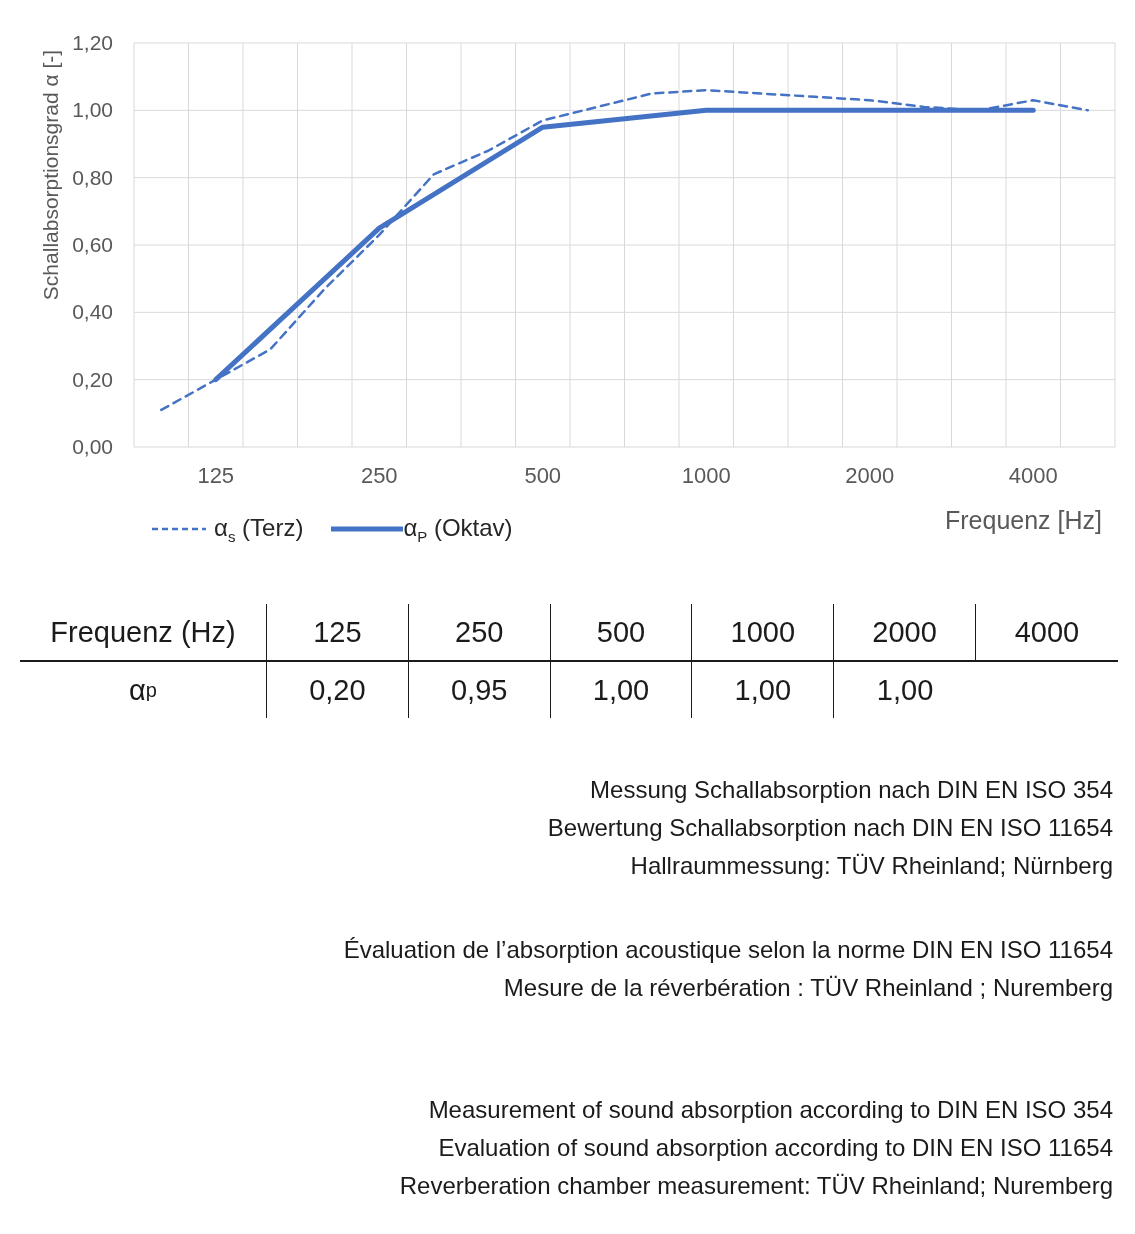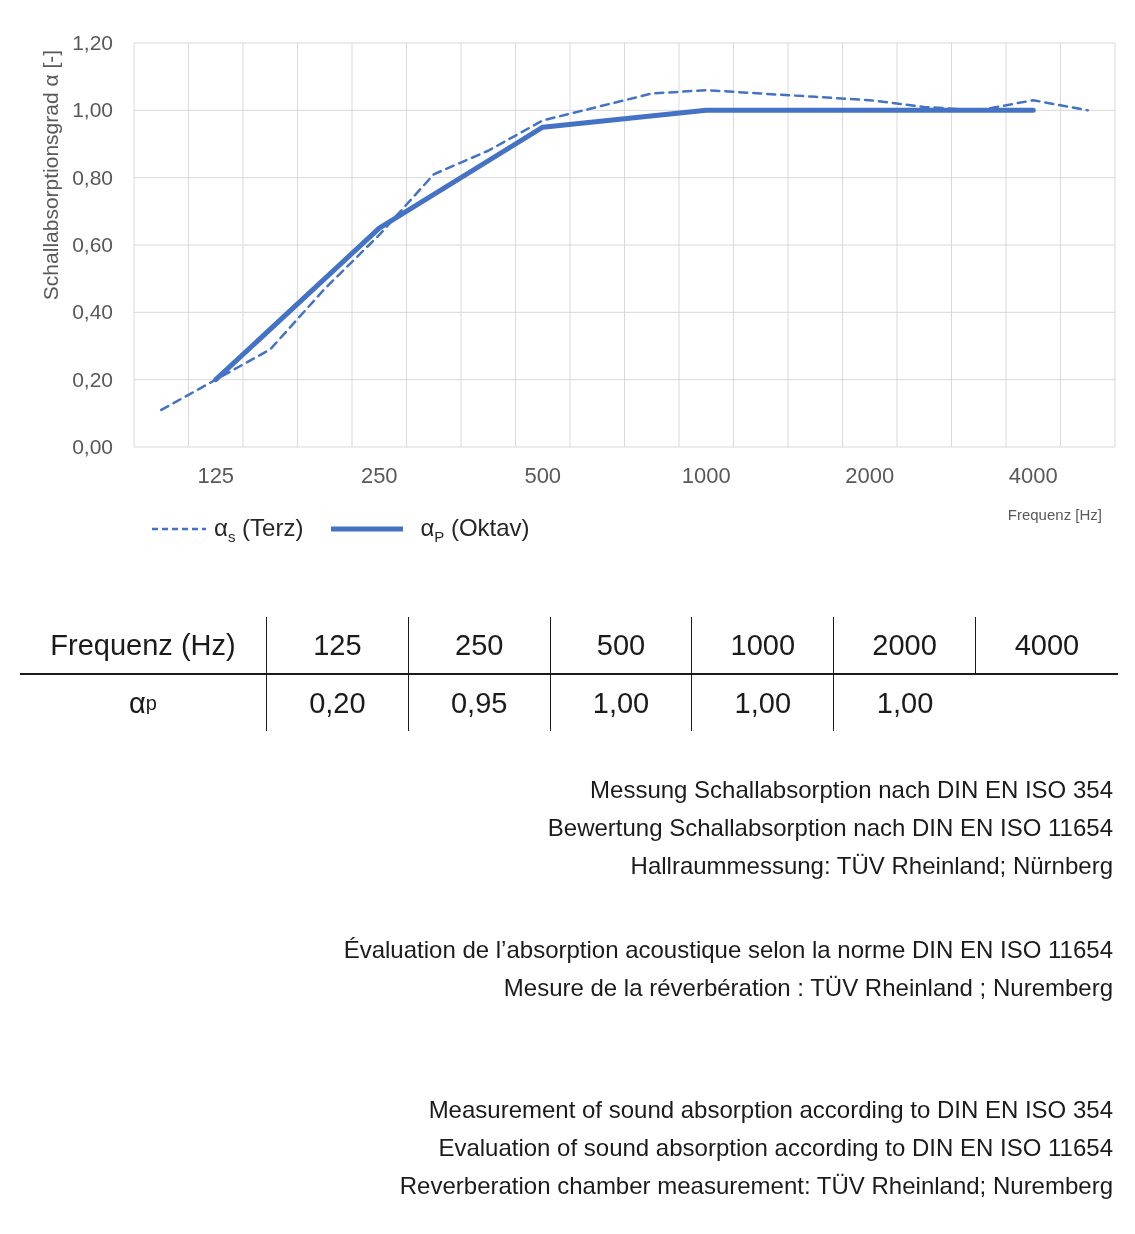"αP (Oktav)" span.legend-label { margin-left: 17px -> 0px }
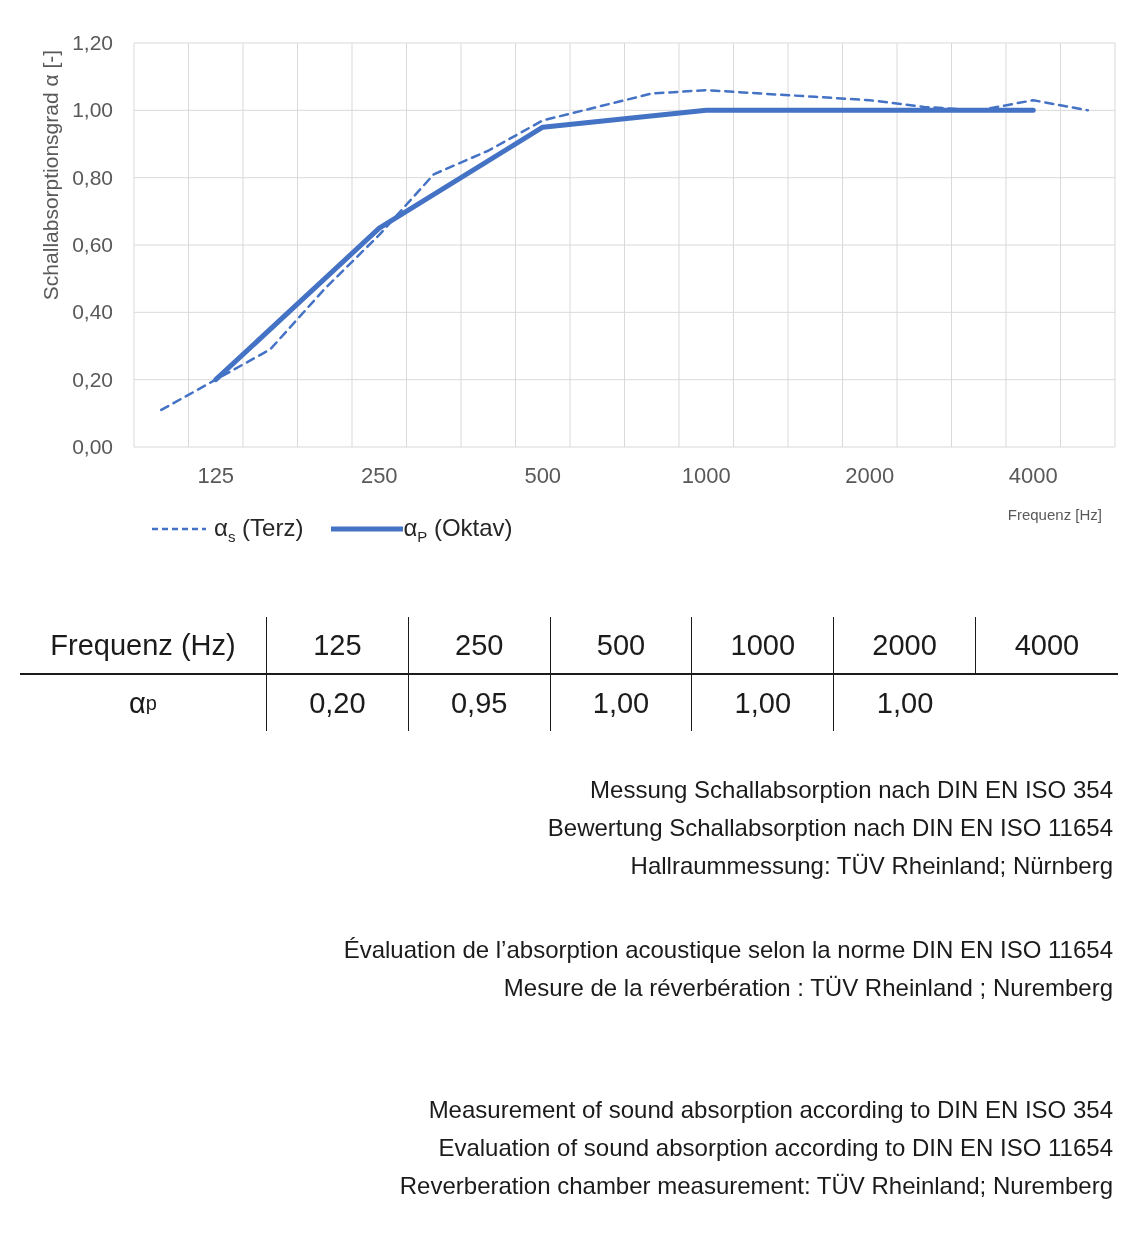"Frequenz [Hz]" #x-axis-title { font-size: 15px -> 25px }
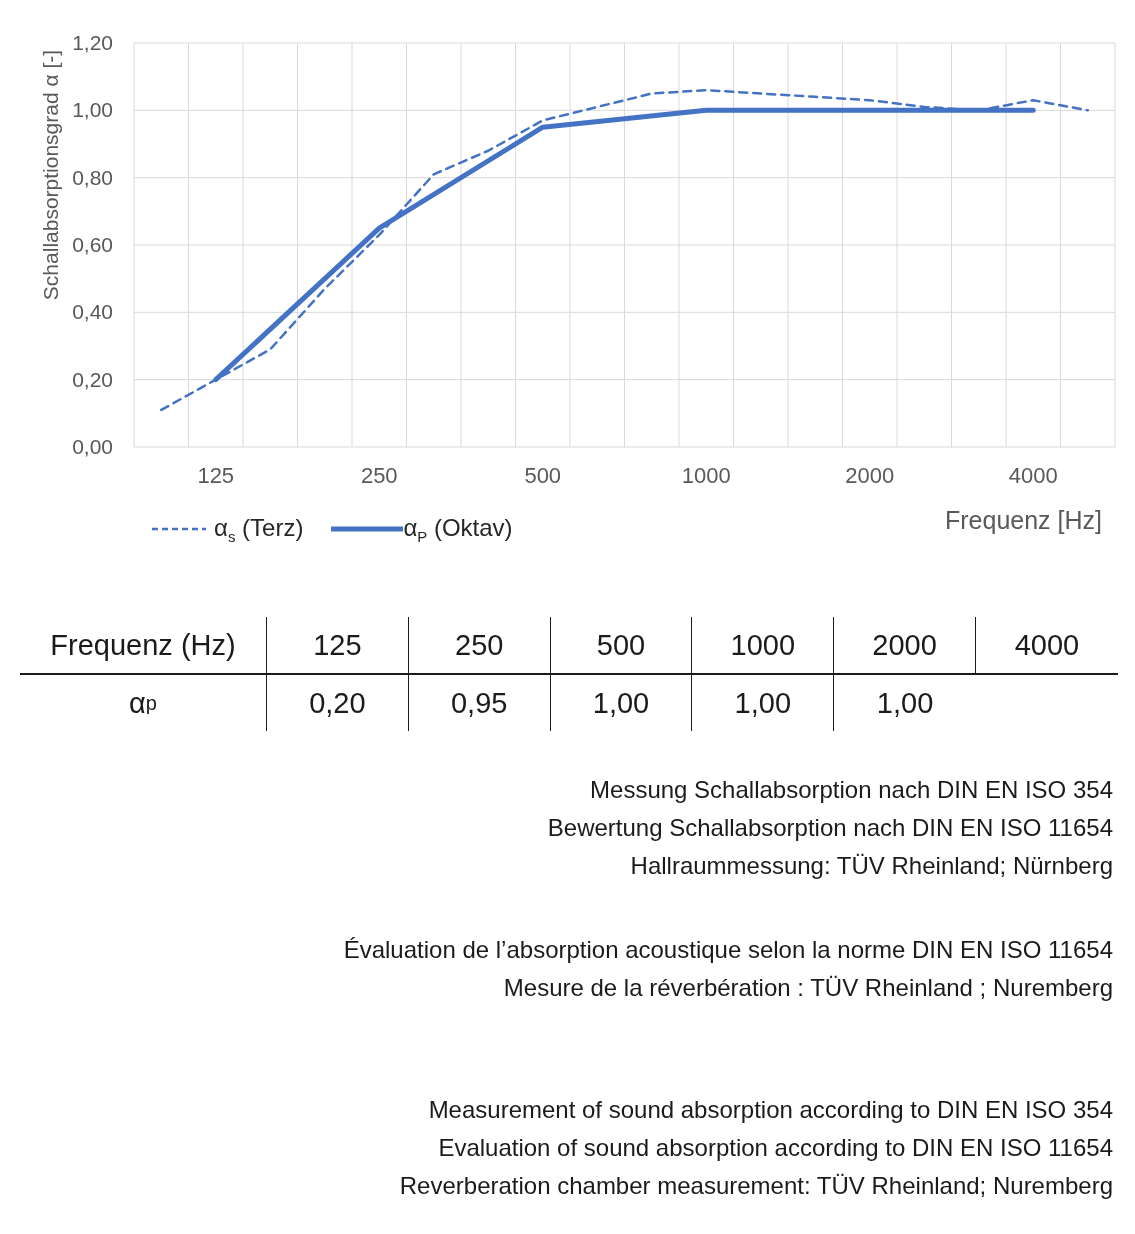"Frequenz (Hz)" #data-table { top: 617px -> 604px }
